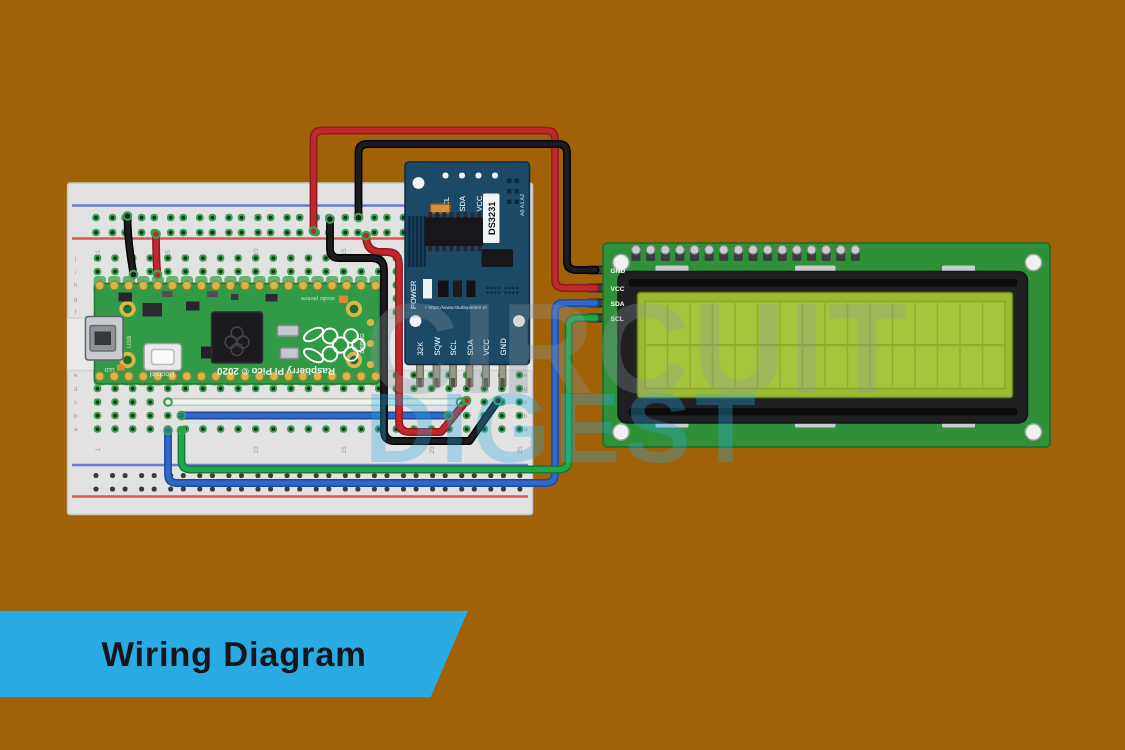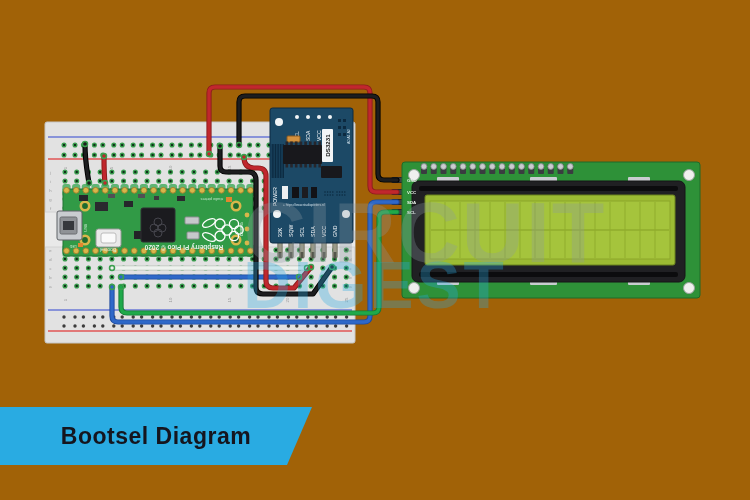"Bootsel Diagram" div.t { text: Bootsel -> Wiring }
